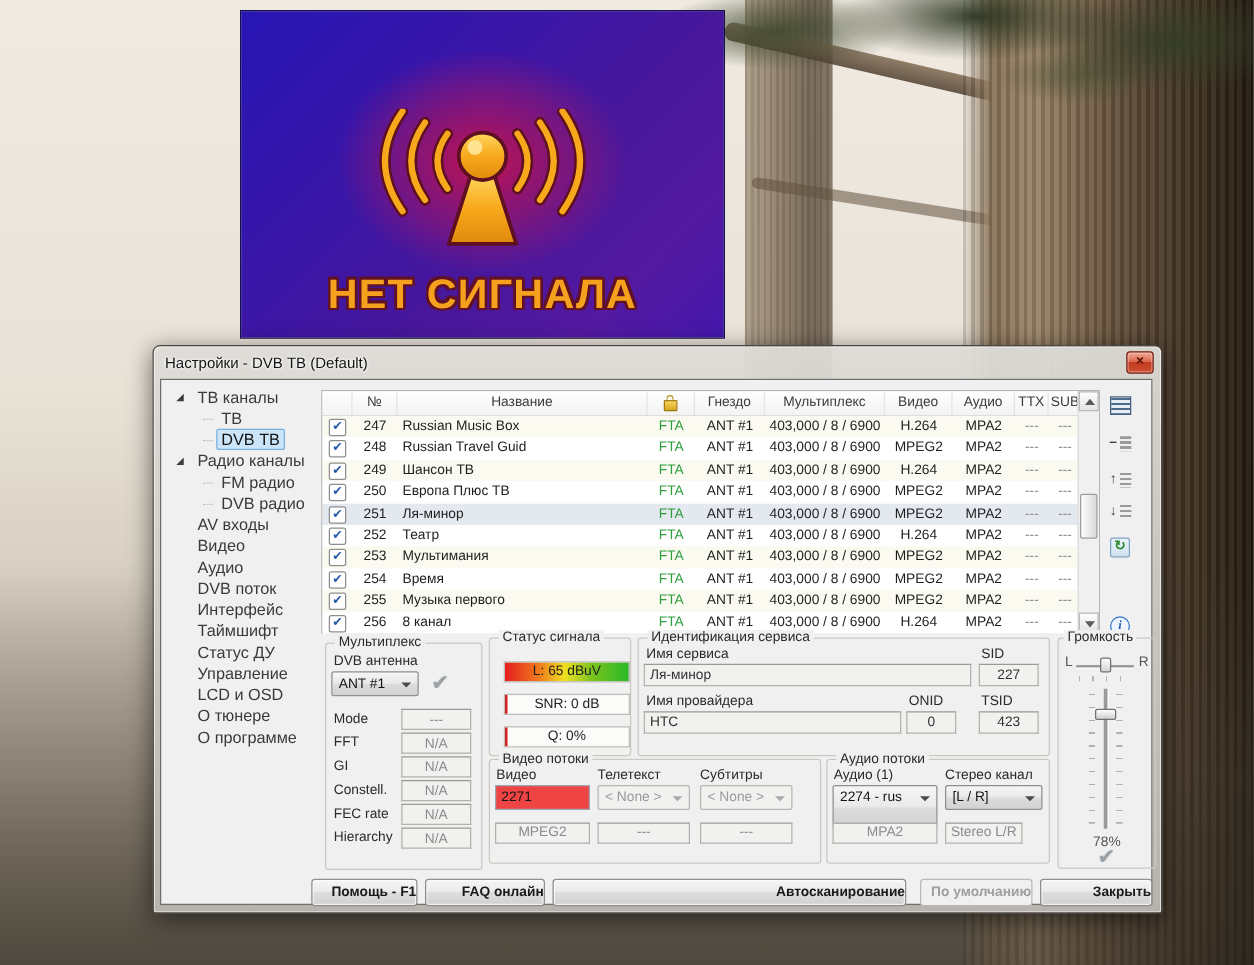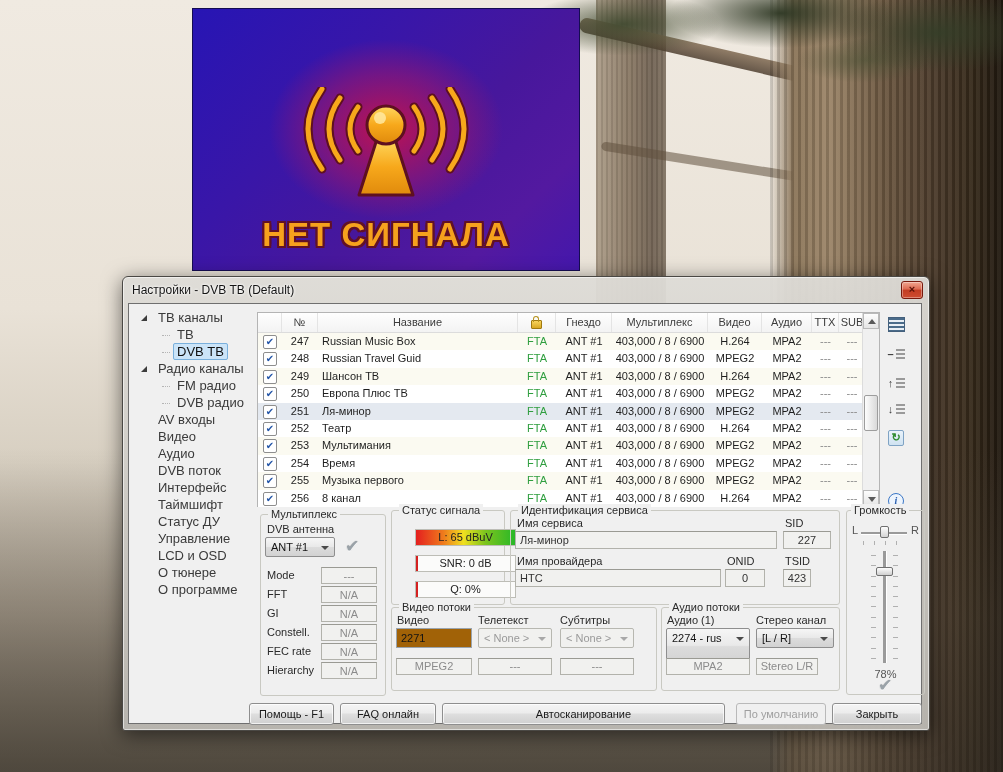"L: 65 dBuV" .sigbar { left: 23px -> 11px }
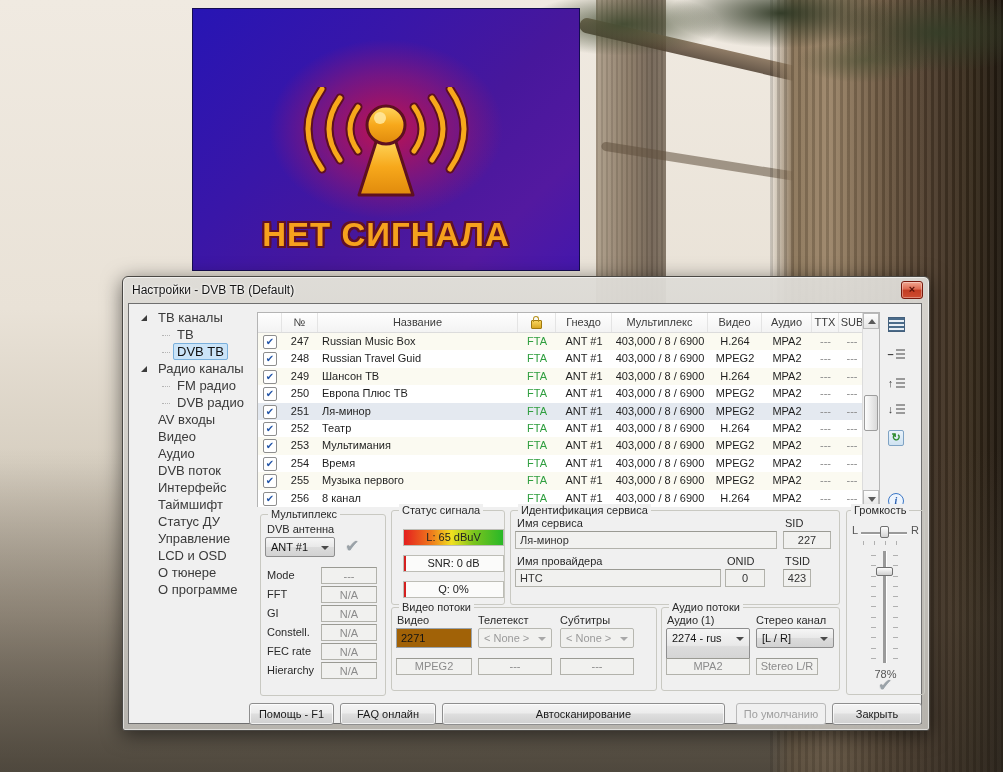"423" div.sunken { width: 28px -> 48px }
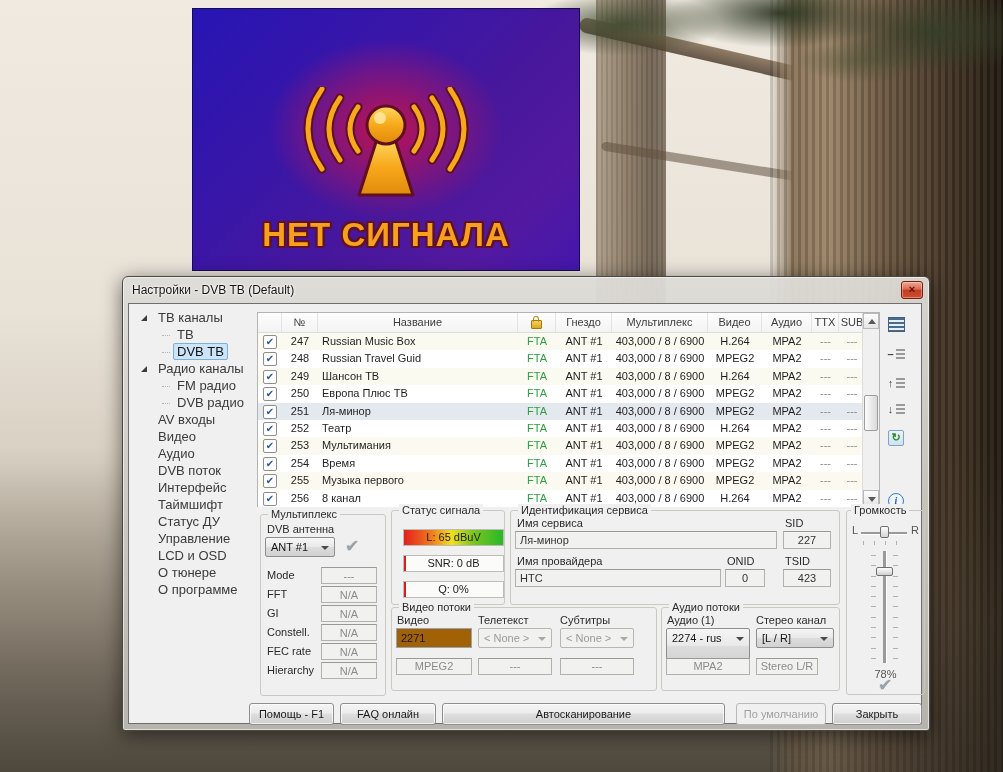"2271" .editbox { background: #a16207 -> #ef4444 }
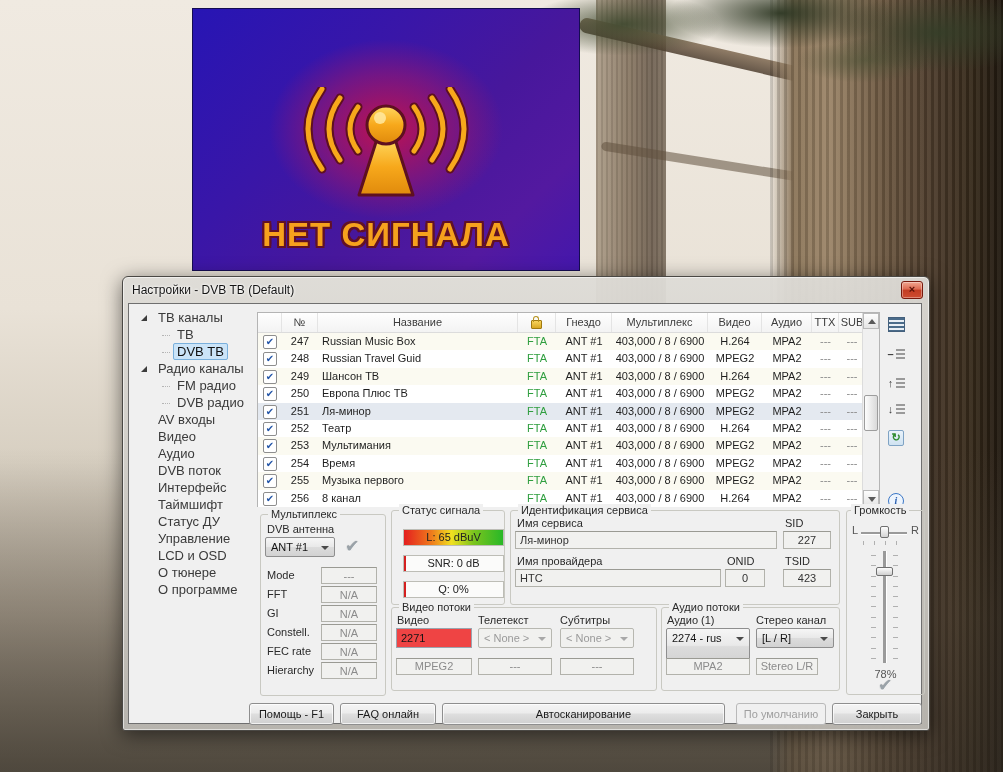"Помощь - F1" .btn { font-weight: none -> bold; text-align: center -> right }
